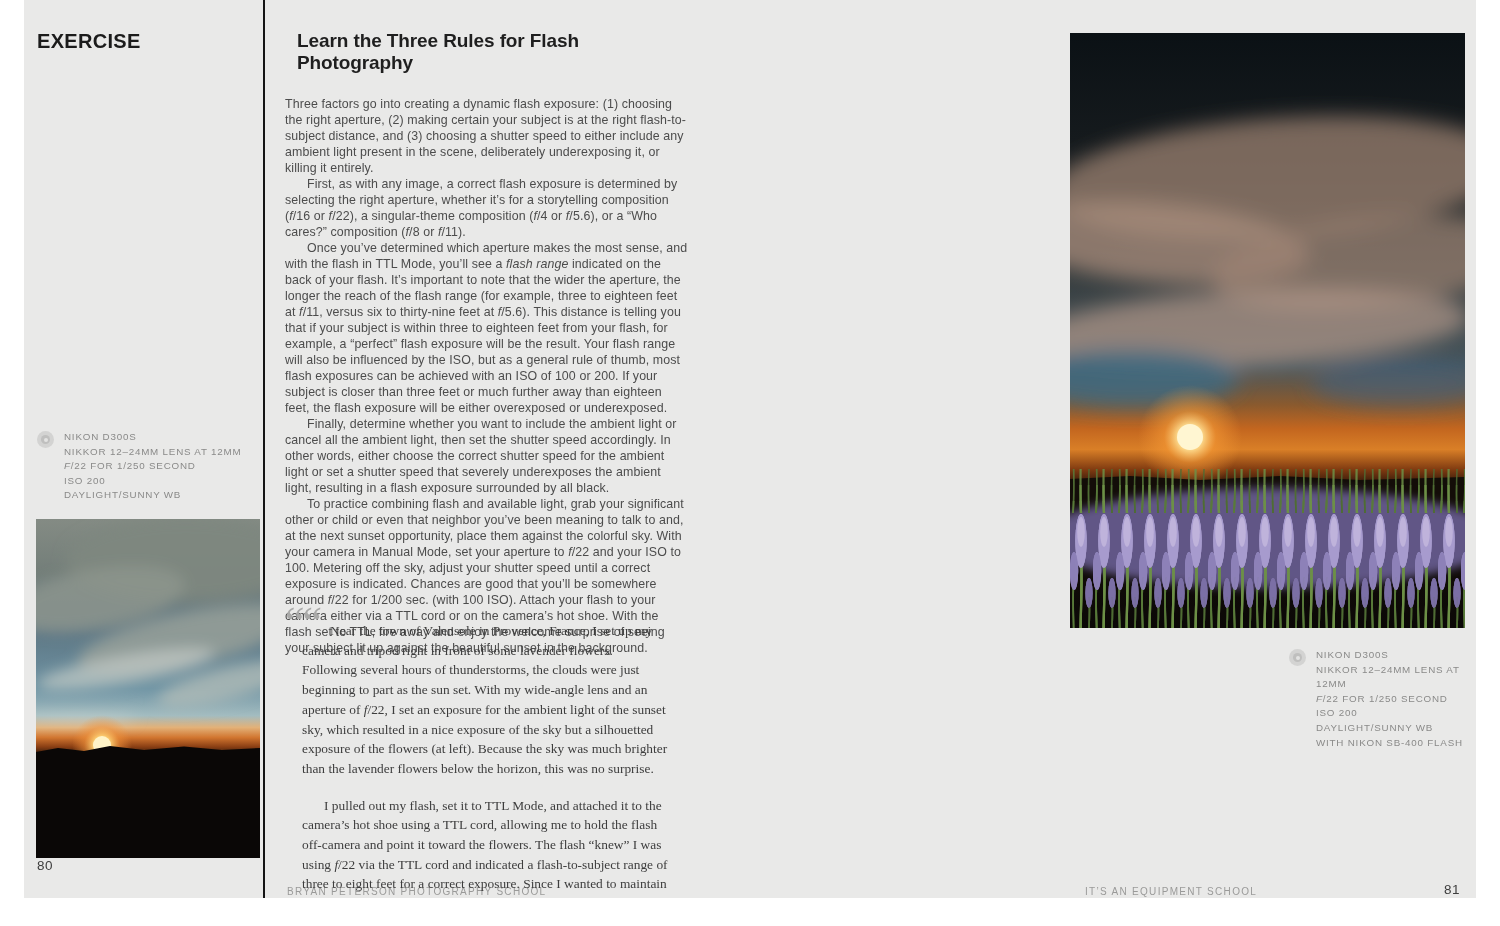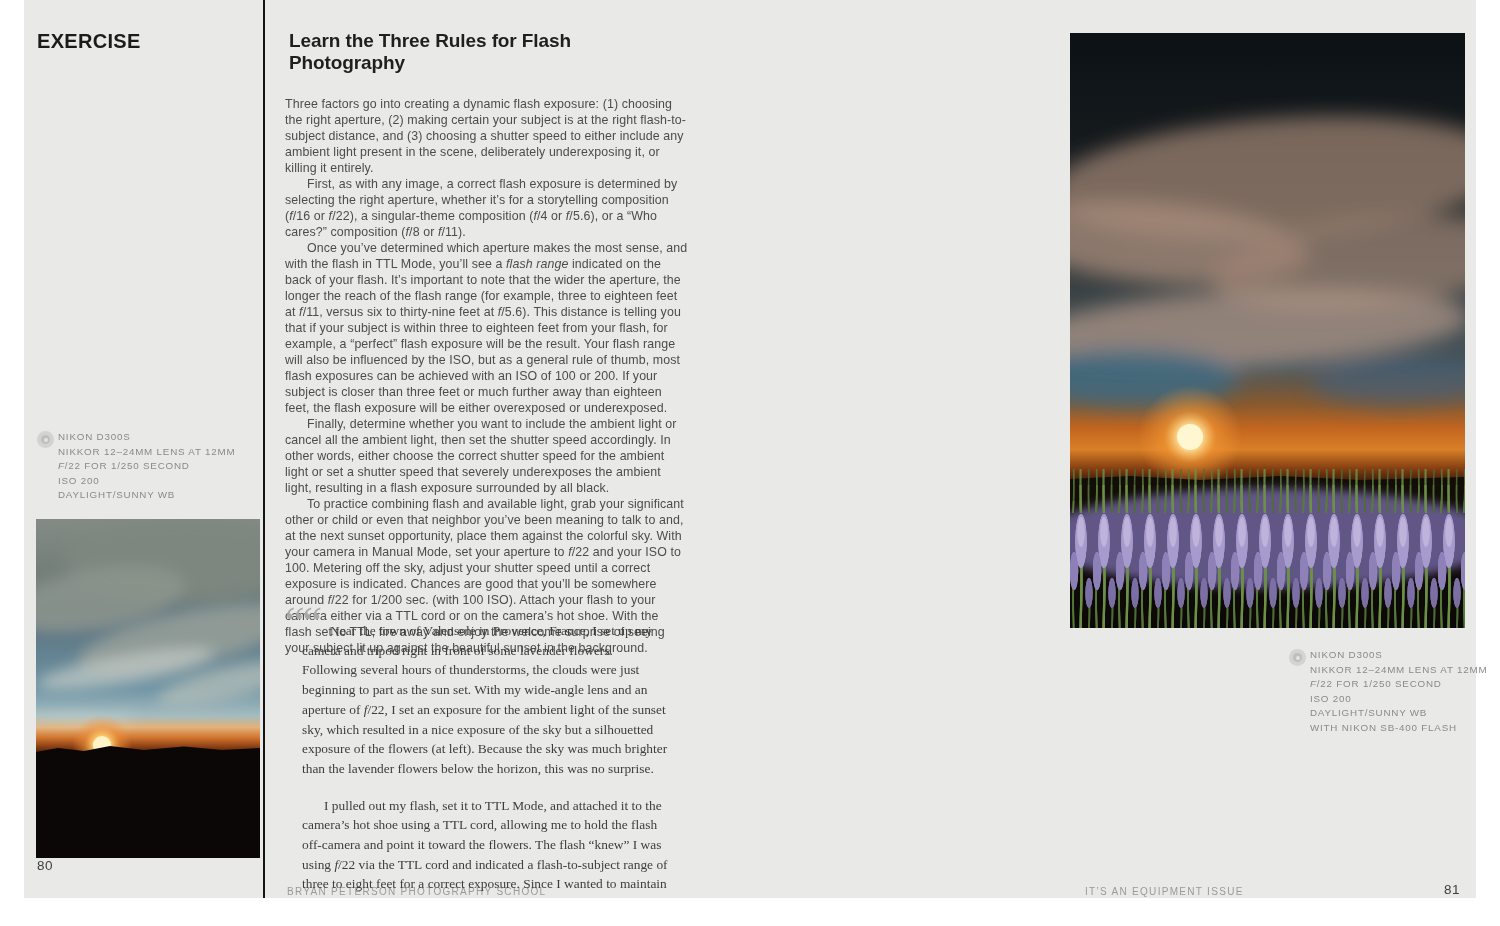"Learn the Three Rules for" .article h1 { margin: 0 0 22px 4px -> 0 0 22px 12px }
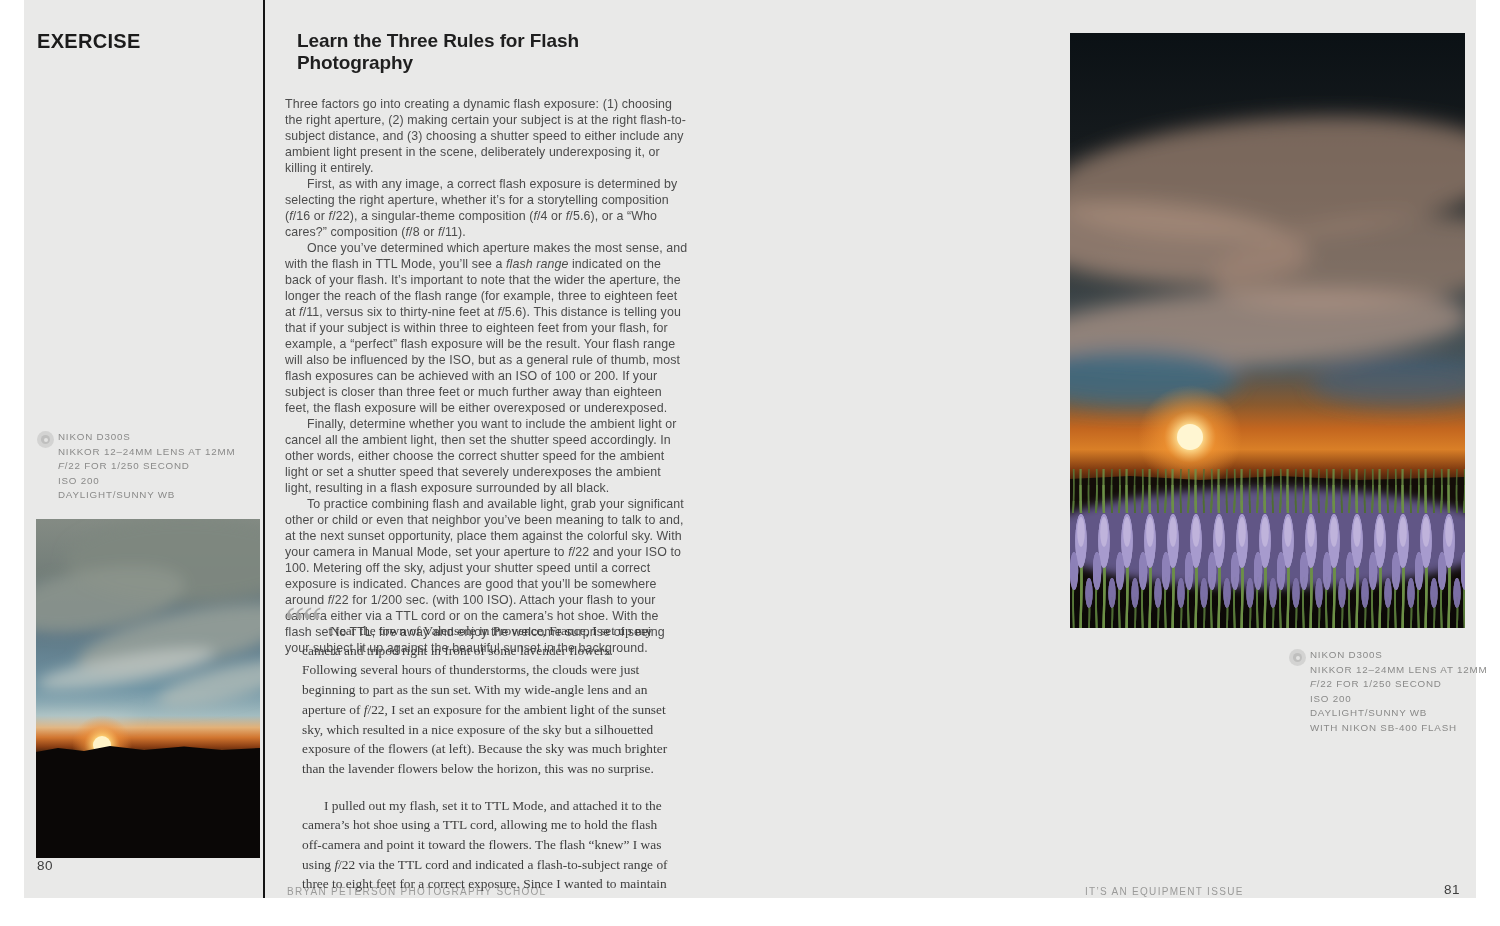"NIKON D300S" .caption { gap: 4px -> 10px }
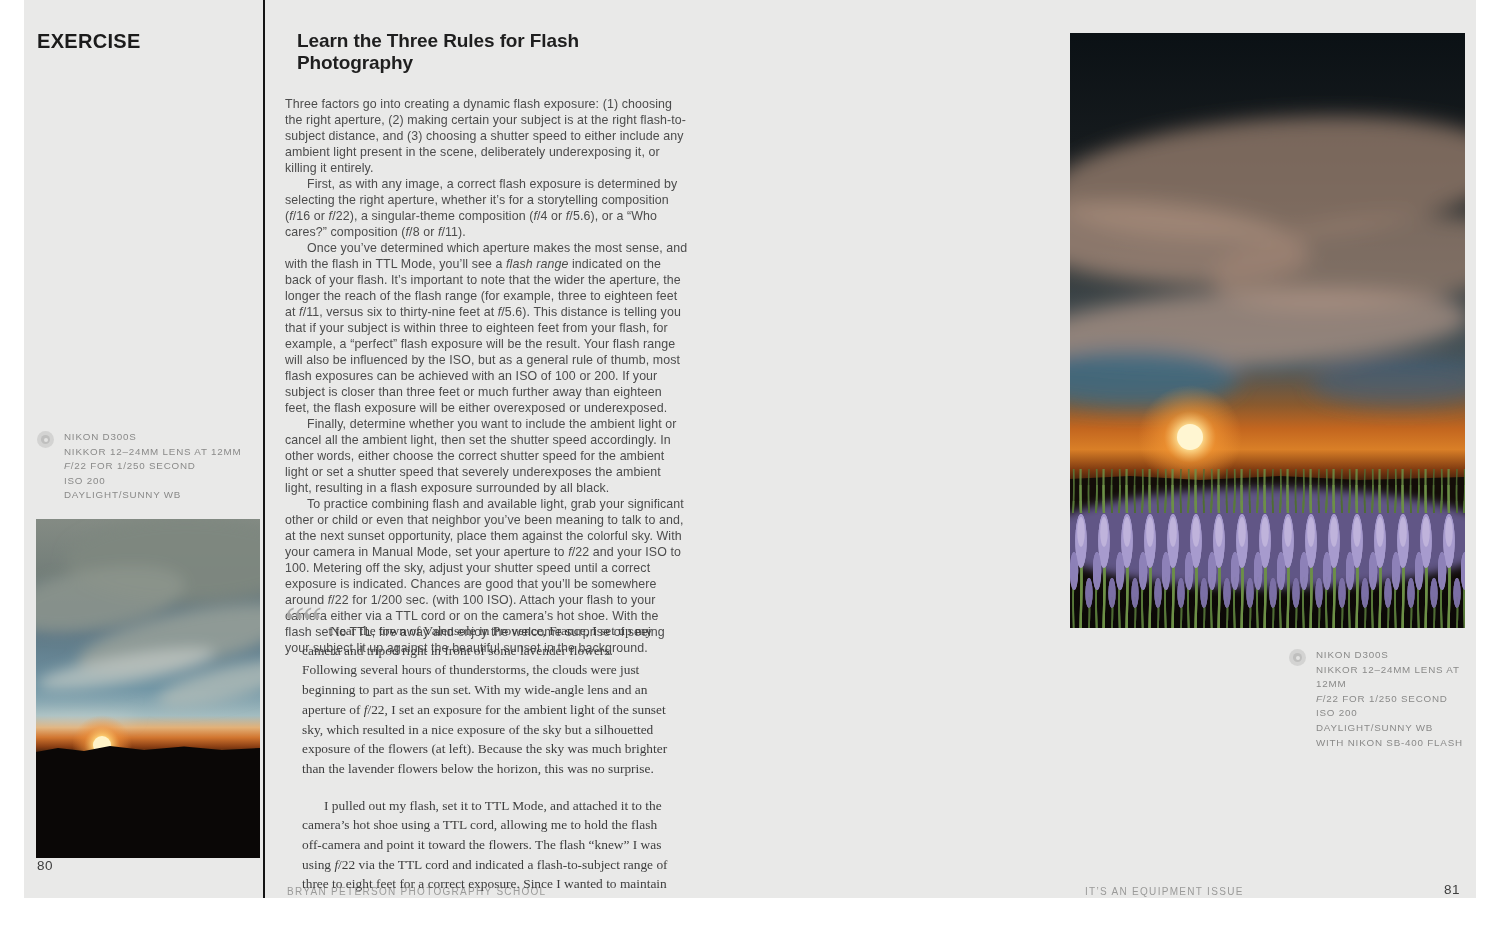"IT’S AN EQUIPMENT ISSUE" div.runfoot { text: ISSUE -> SCHOOL }
